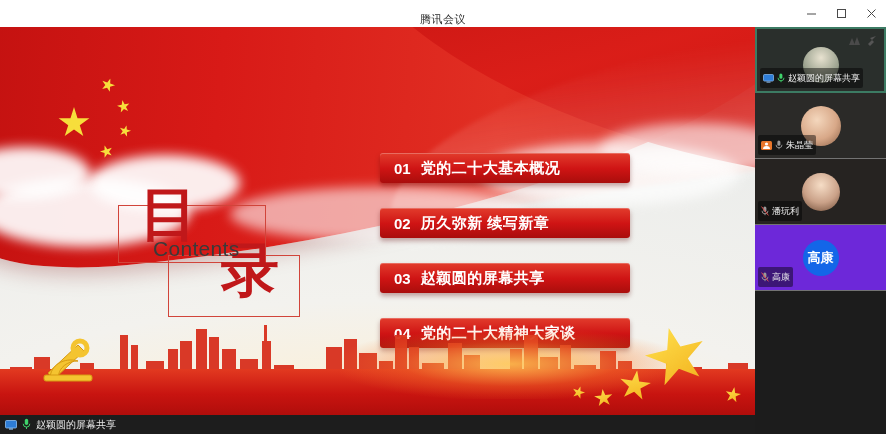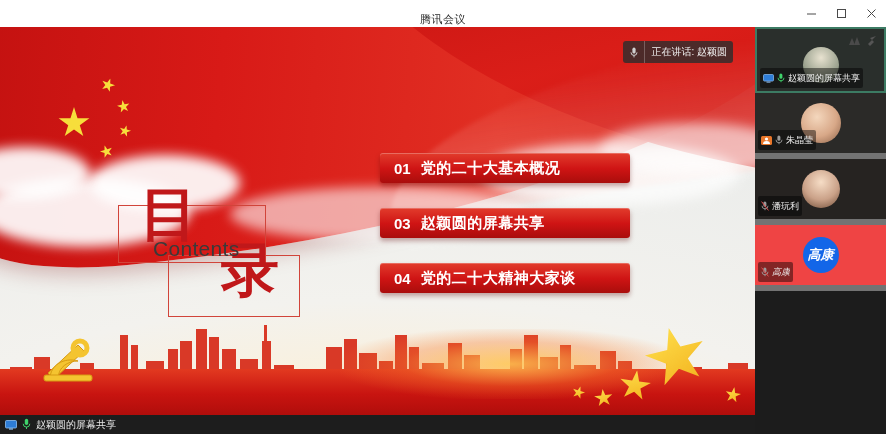"正在讲话: 赵颖圆" div { html: <div> <span> <svg> <rect></rect> <path></path> <line></line> </svg> </span> <span>正在讲话: 赵颖圆</span> </div> -> none }
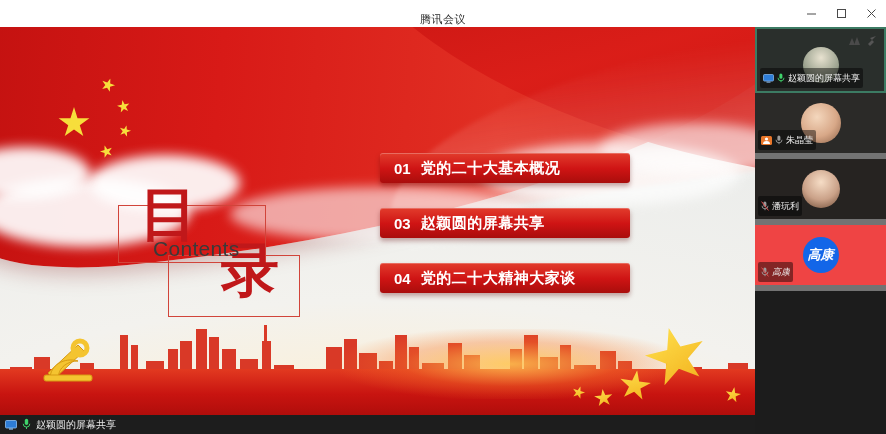"朱晶莹" .tile { border-bottom: 6px solid #737373 -> 1px solid #737373 }
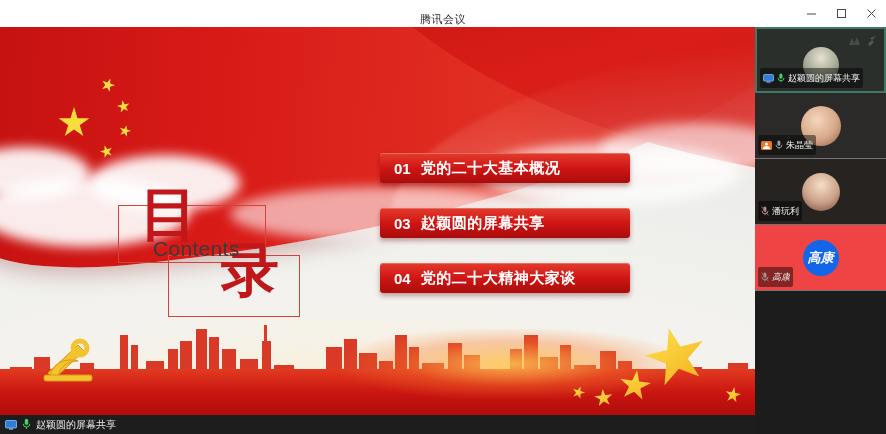"02" div.bar { html: none -> <div> <span>02</span> <span>历久弥新 续写新章</span> </div> }
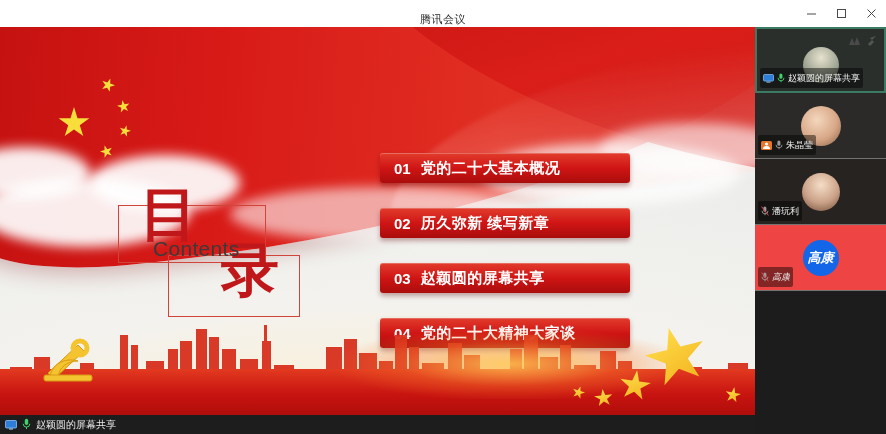"高康" div.tile { background: #ef4444 -> #6d28d9; font-style: italic -> none }
